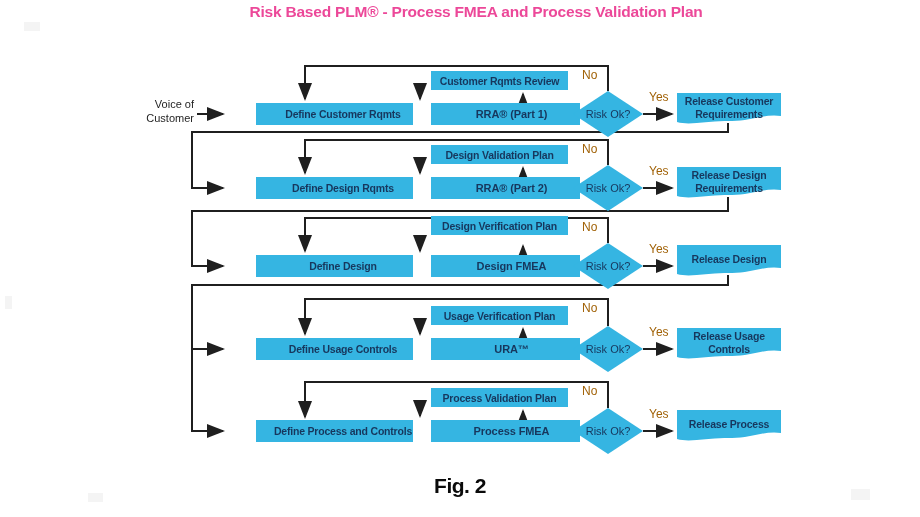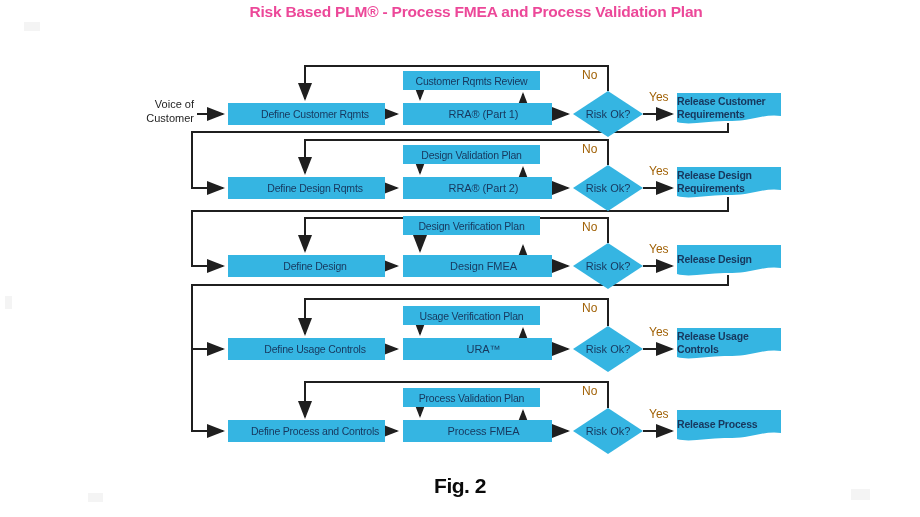"Customer Rqmts Review" .shape { font-weight: 400 -> 700; margin-left: none -> 28px }
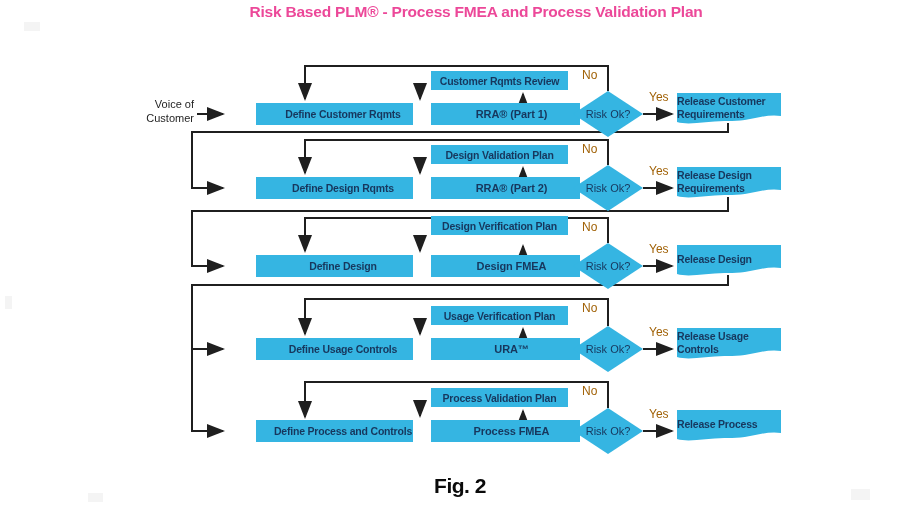"Release Customer Requirements" .reltxt { text-align: none -> center }
